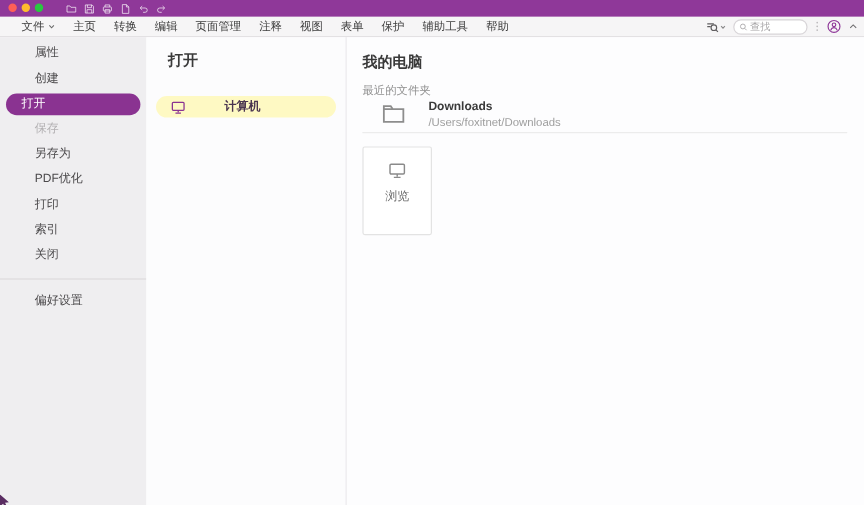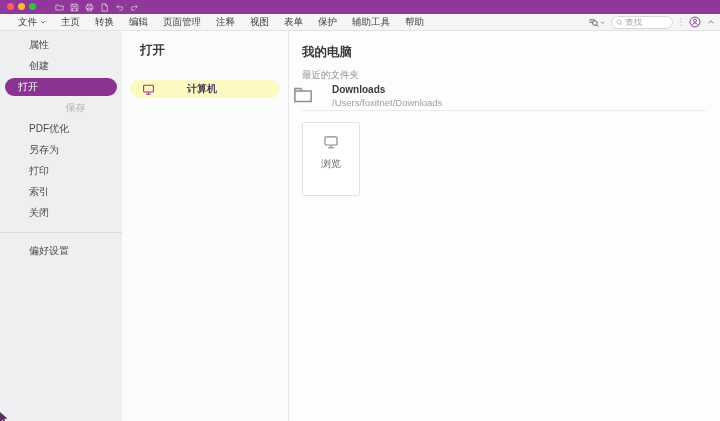"Downloads" .folder-row { left: 4px -> 29px }
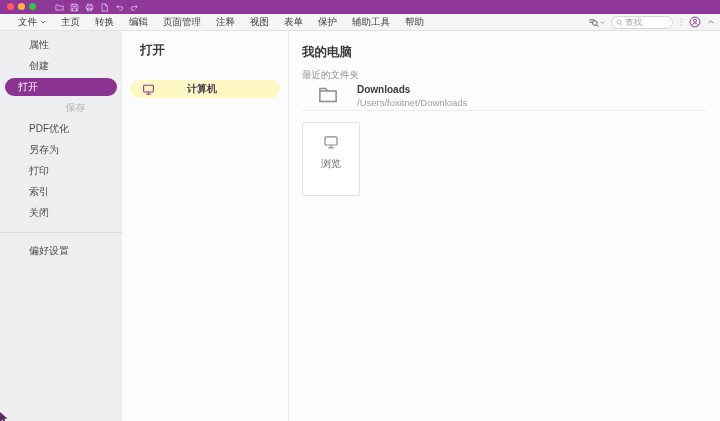"保存" .side-item.disabled { text-align: center -> none }
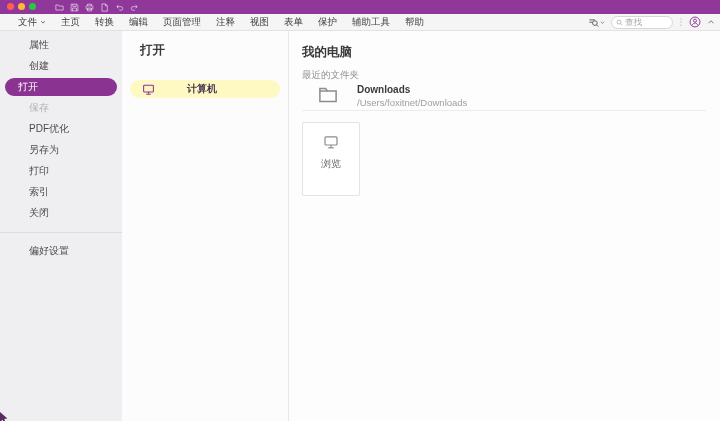"PDF优化" div.side-item { order: before "另存为" -> after "另存为" }
